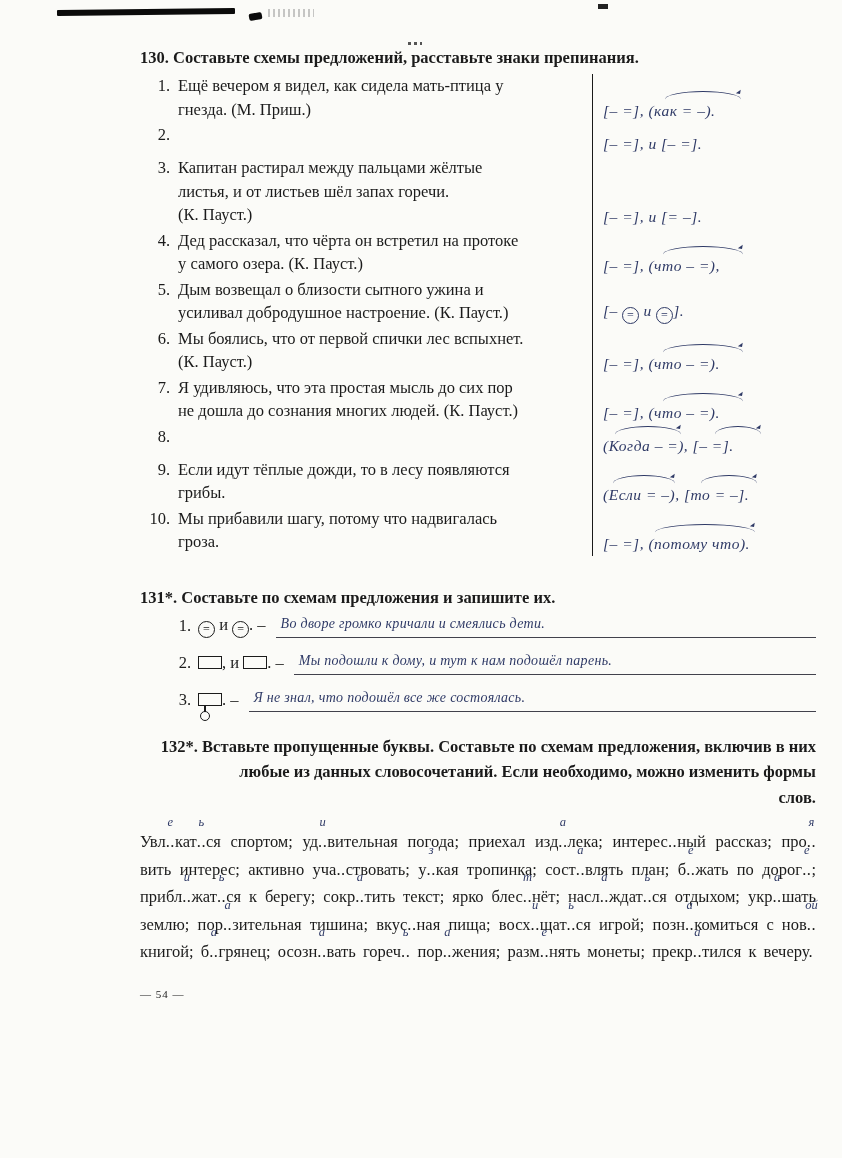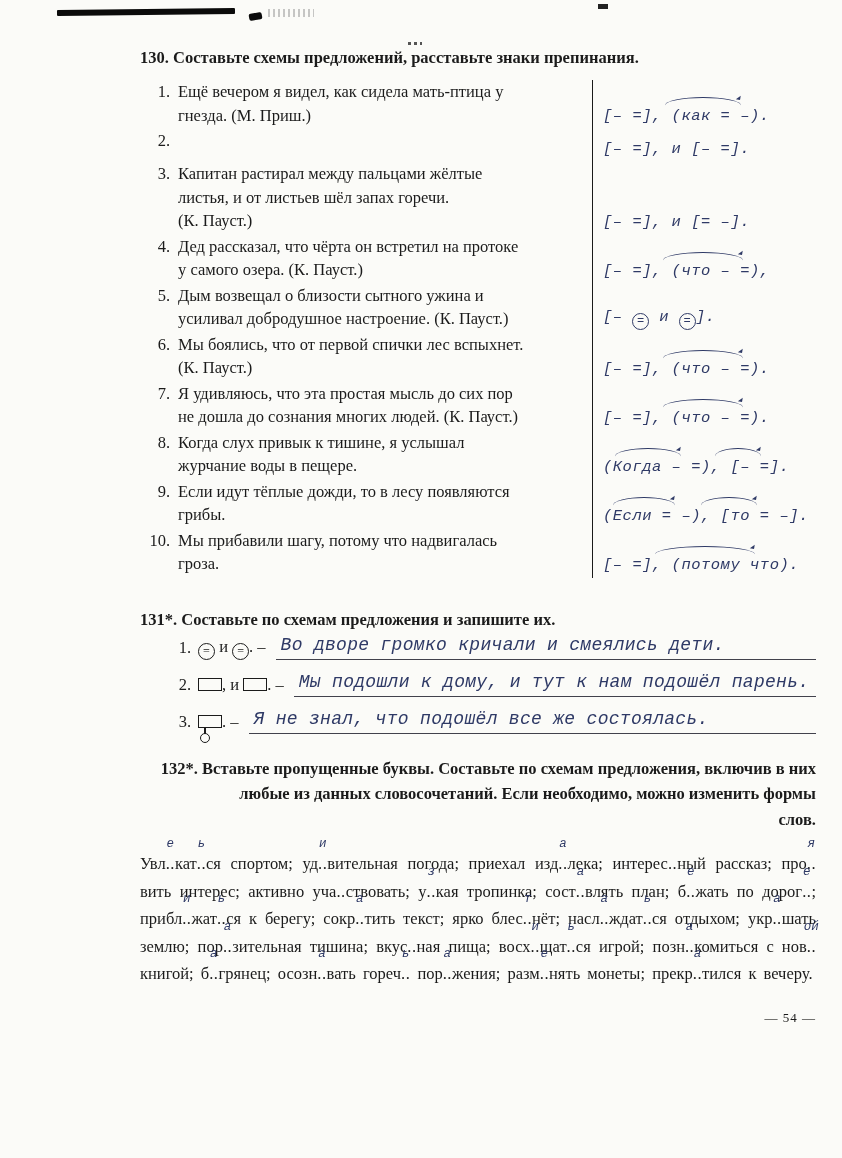"130. Составьте схемы предложений," .t130 { margin-bottom: 10px -> 4px }
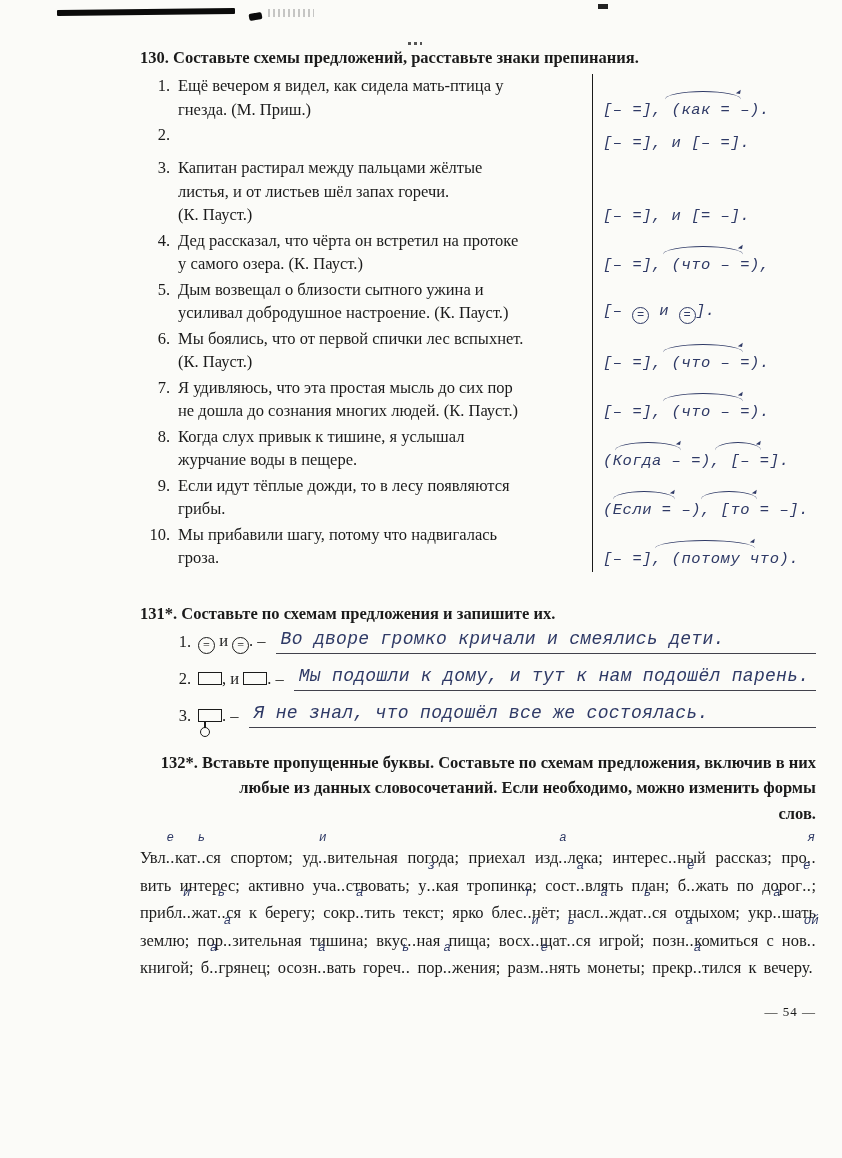"[– =], (как = –)." .hw { font-family: Liberation Mono, monospace -> Liberation Serif, serif }
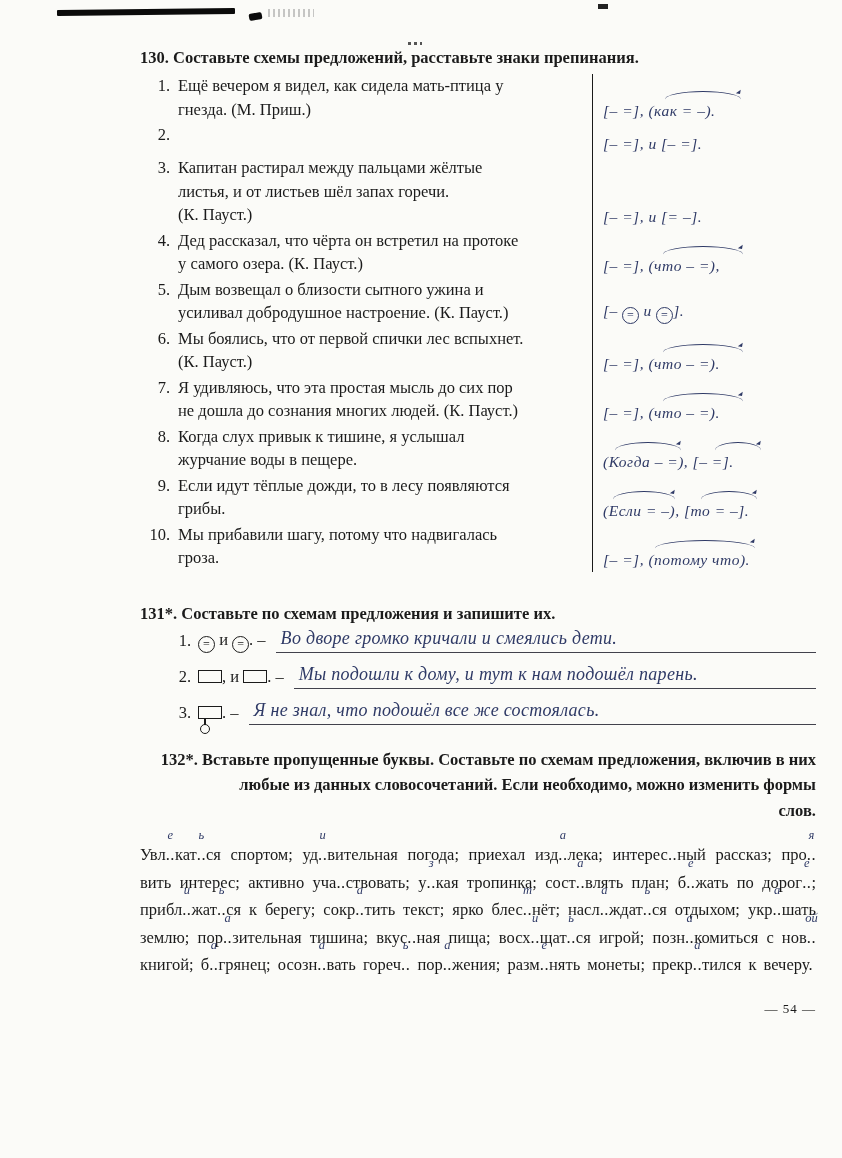"Когда слух привык к тишине," span.stext { html: <span>Когда слух привык к тишине, я услышал<br>журчание воды в пещере.</span> -> none }
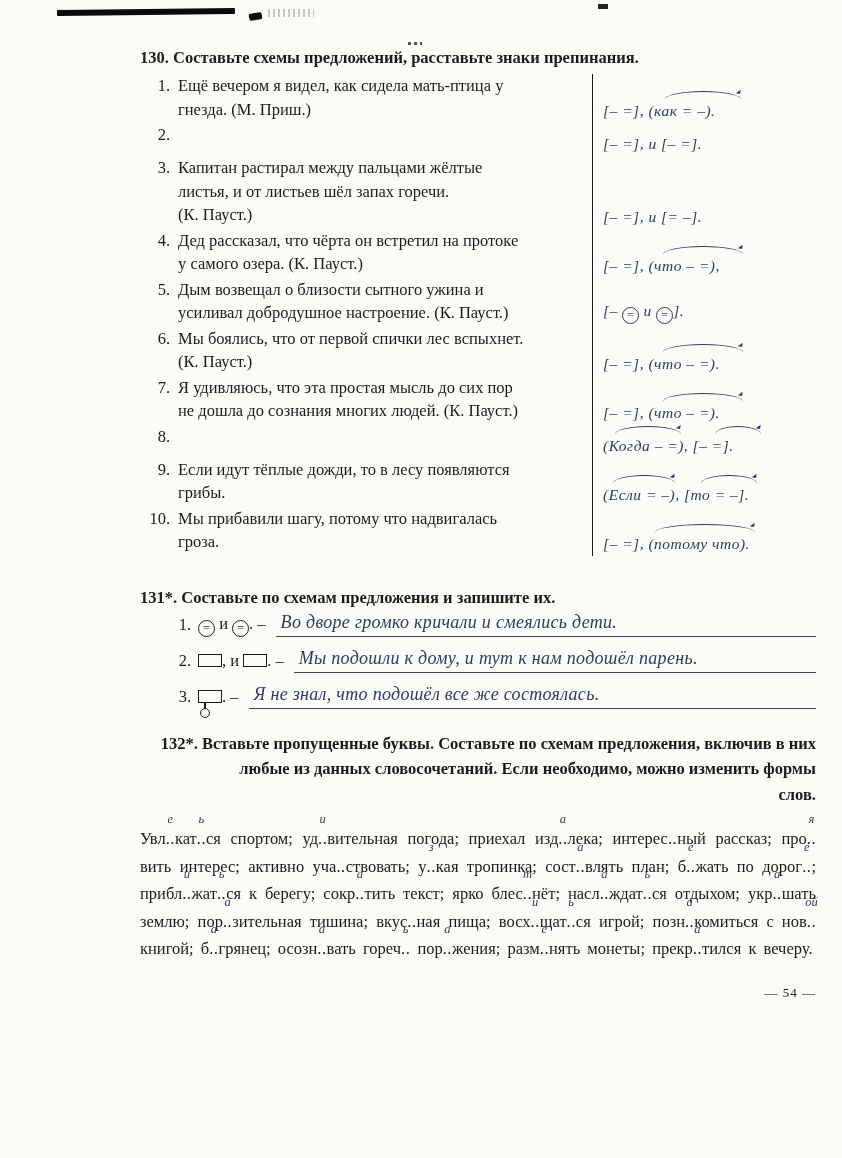"Во дворе громко кричали и" .ans131 .hw { font-size: 18px -> 14px }
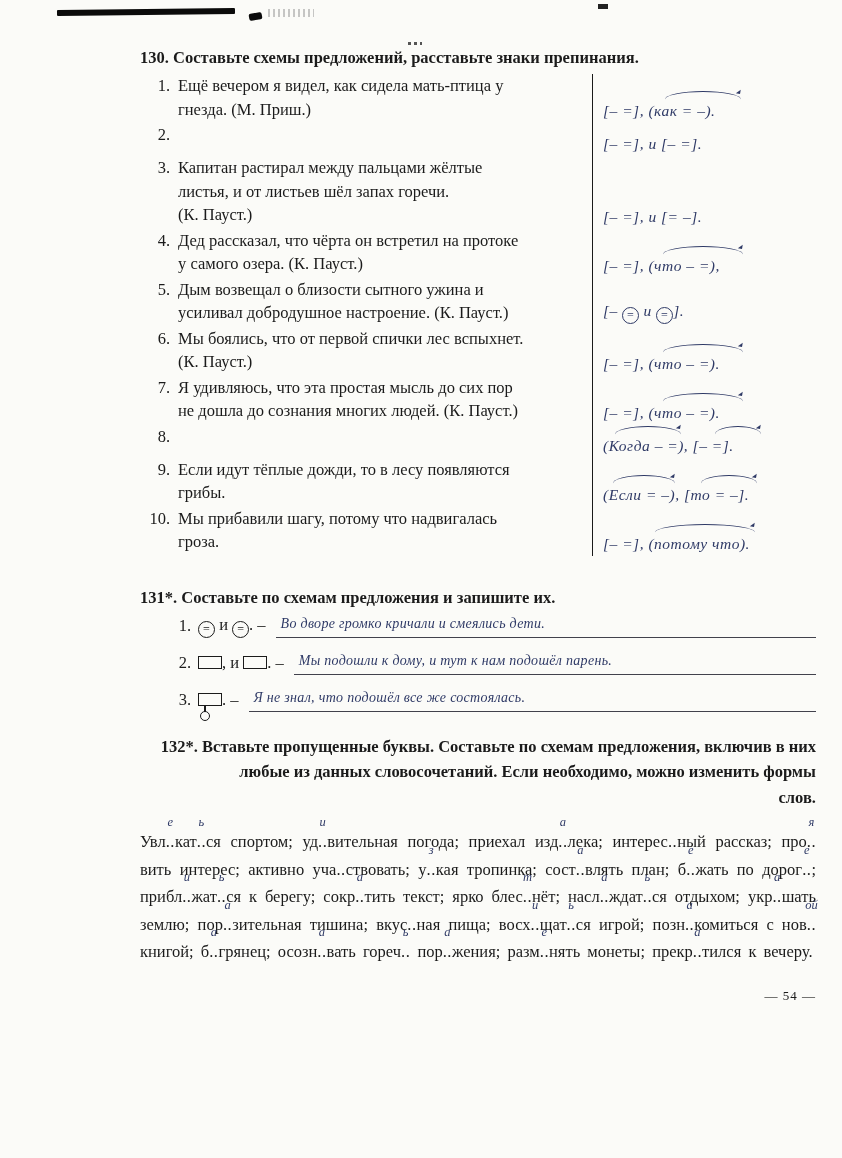"— 54 —" .footer { font-size: 13px -> 11px; text-align: right -> left }
